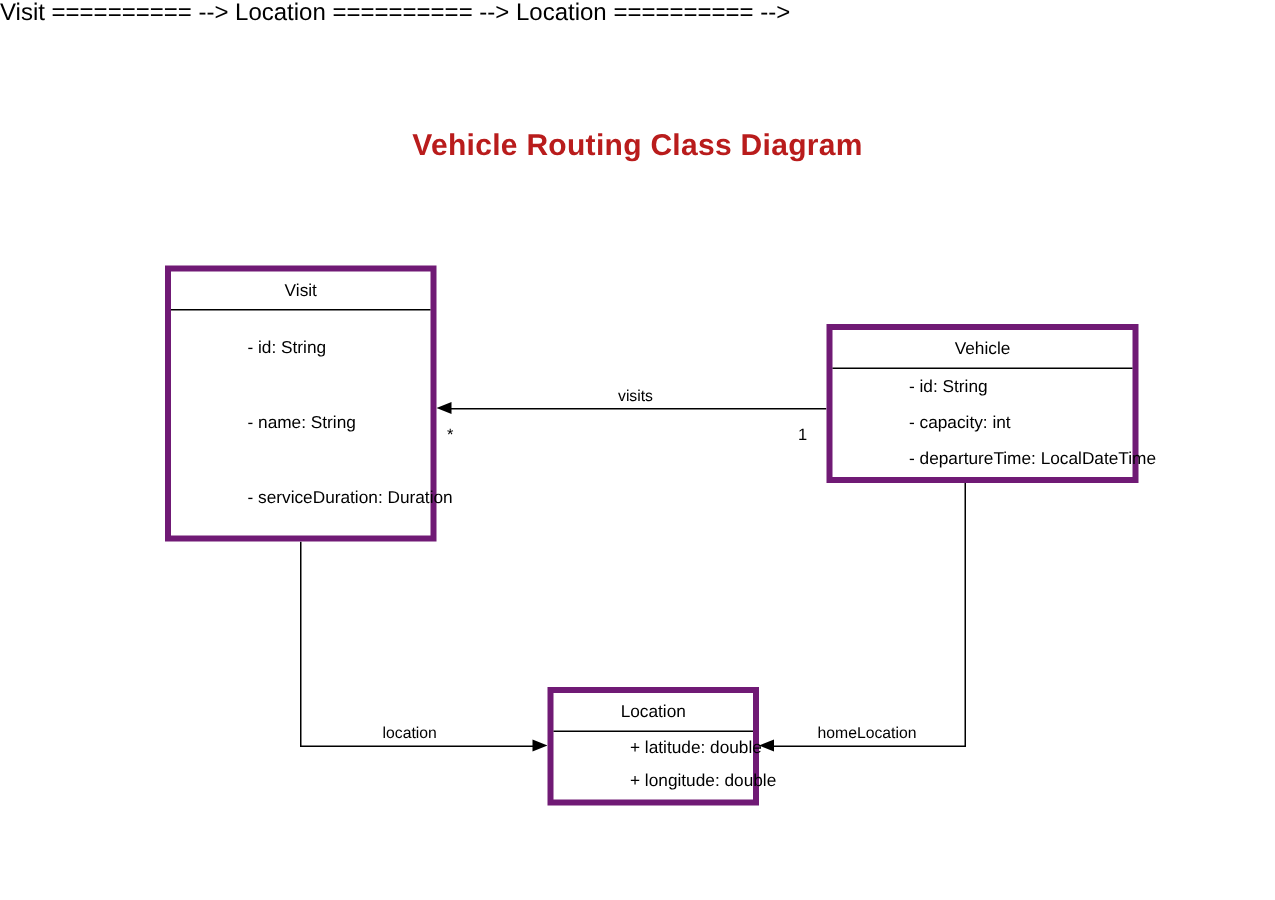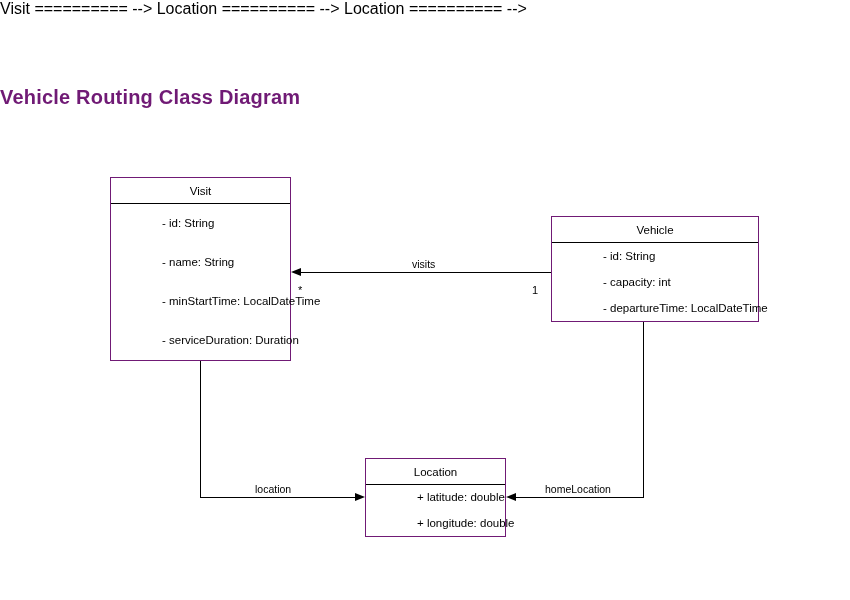"Vehicle Routing Class Diagram" #diagram-title { color: #701a75 -> #b91c1c; text-align: none -> center }
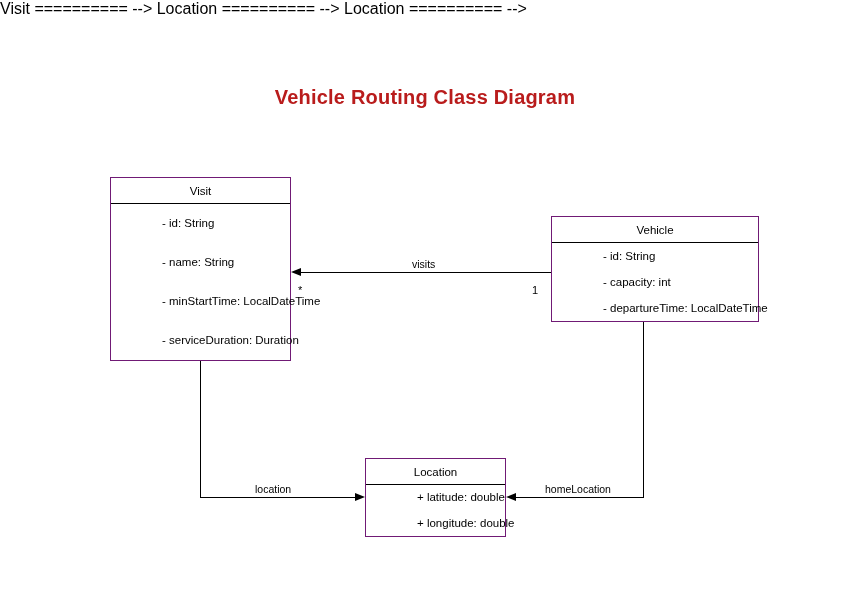"Visit" .uml-class { border: 1px solid #701a75 -> 4px solid #701a75 }
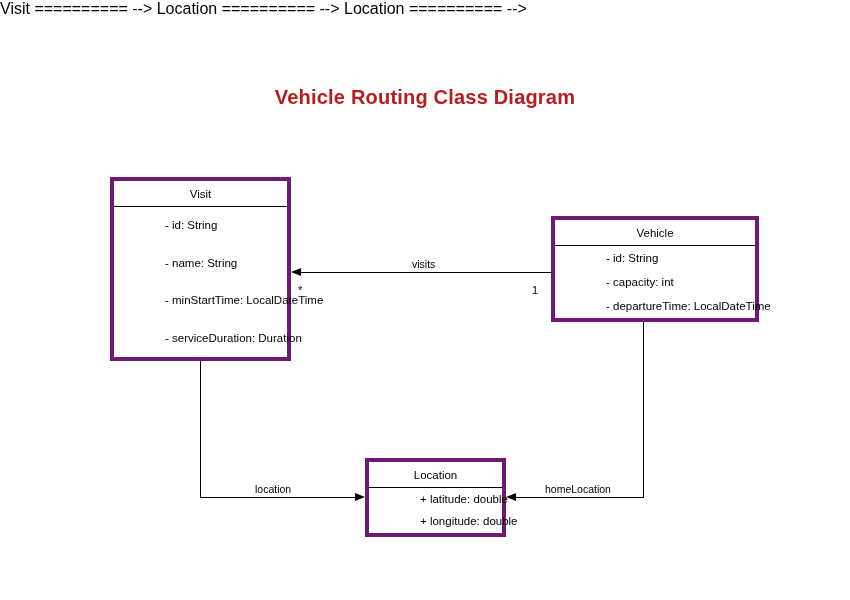"- minStartTime: LocalDateTime" div.uml-attr { html: <div>- minStartTime: LocalDateTime</div> -> none }
